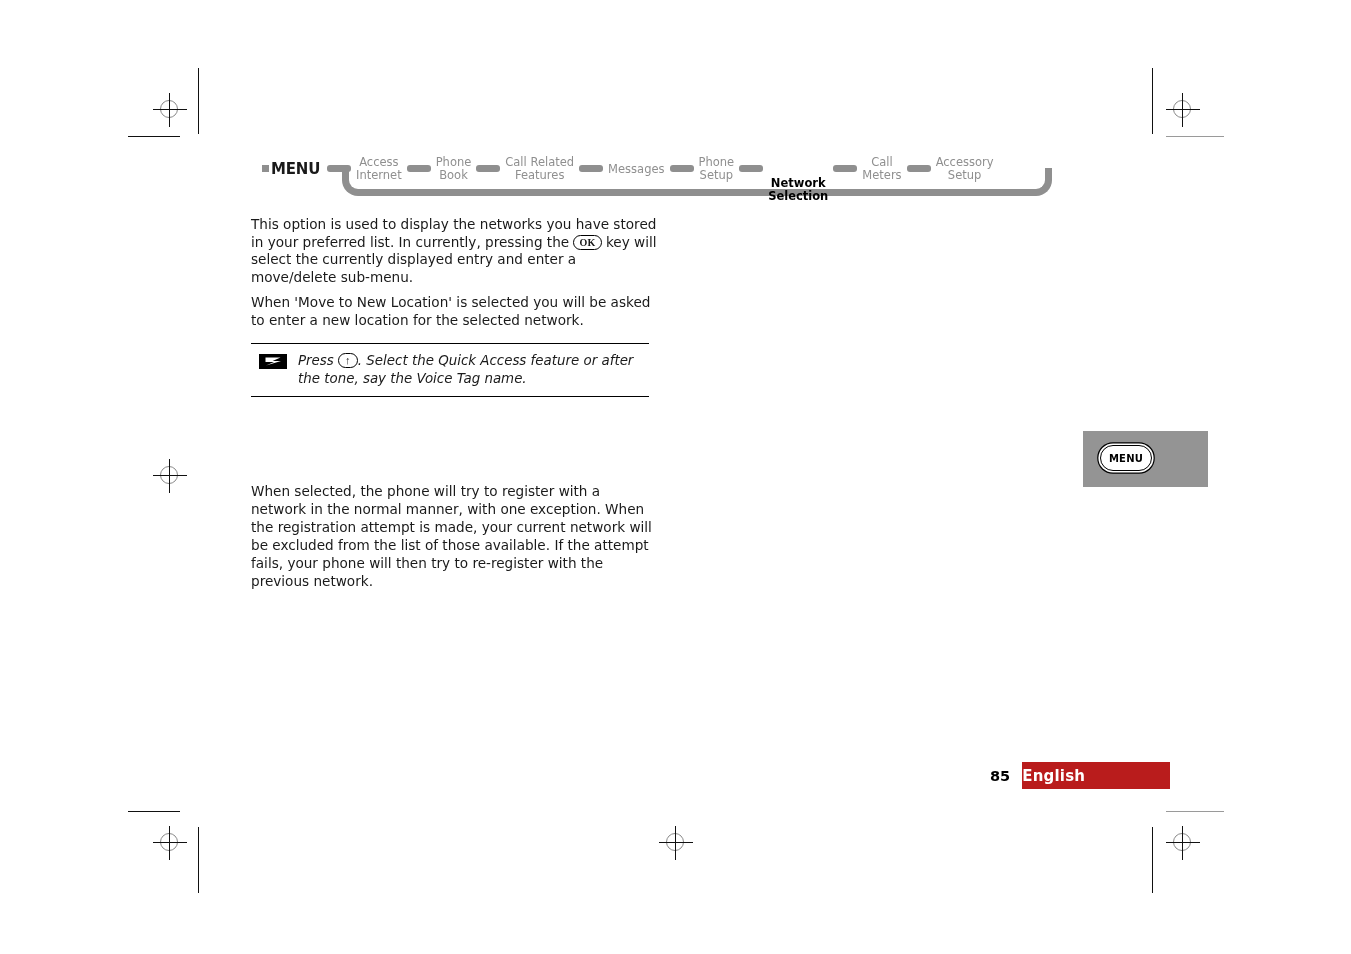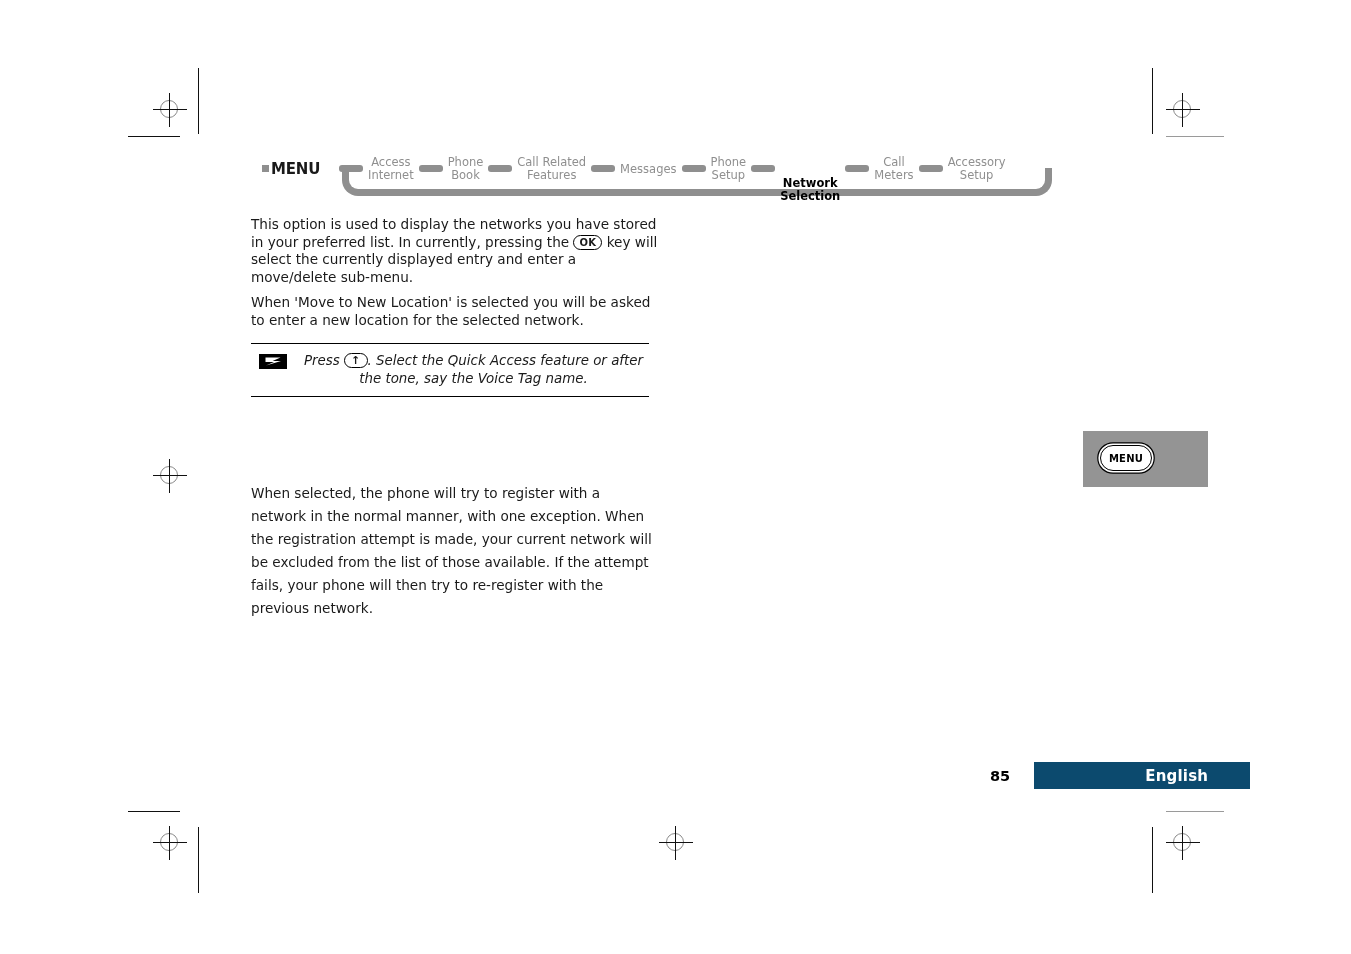"Access" .mp-items { left: 72px -> 60px }
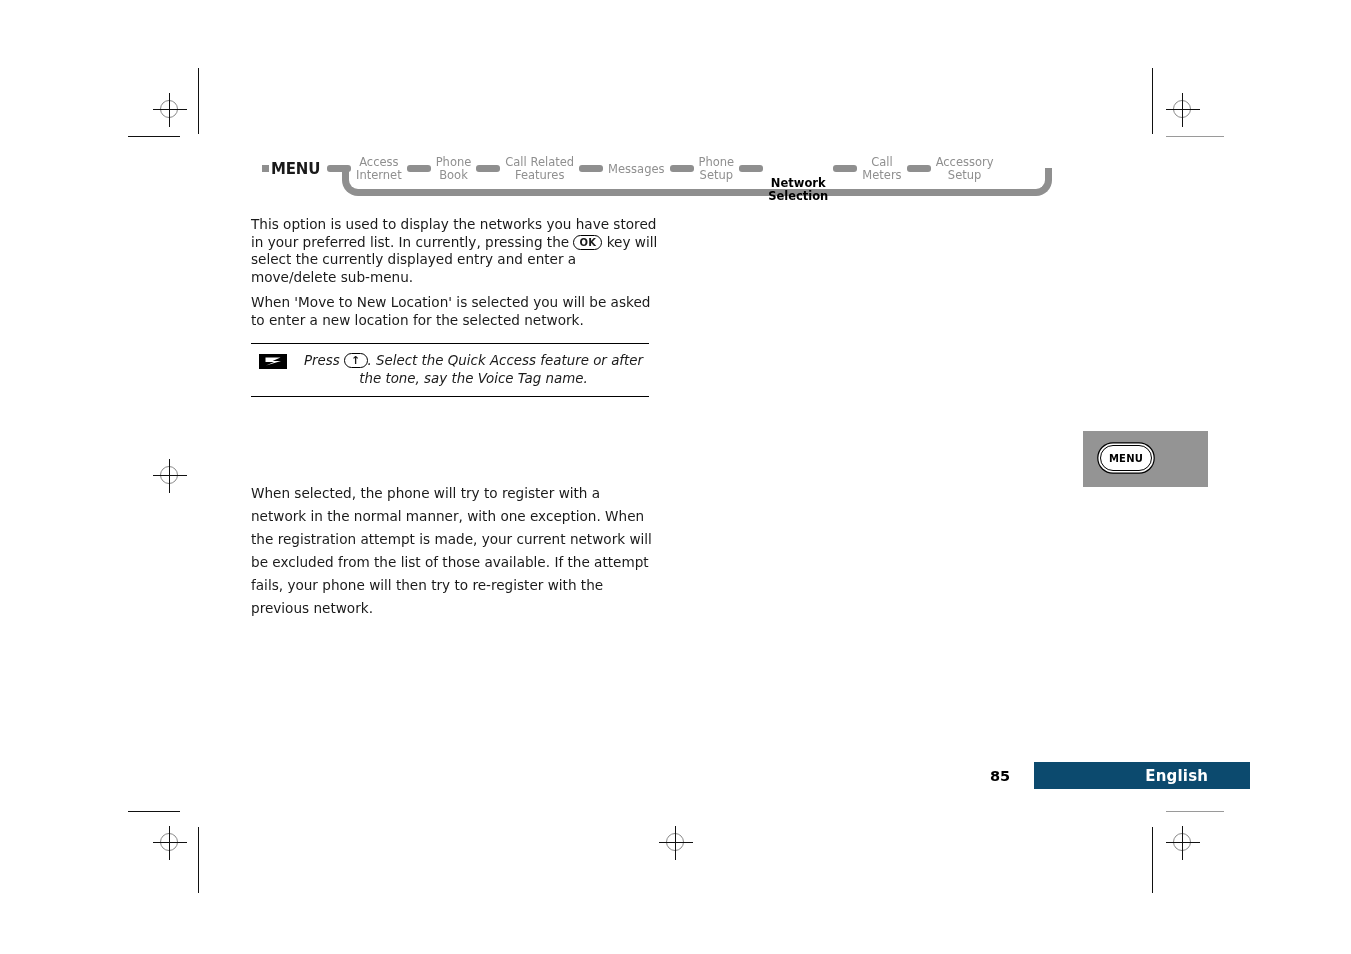"OK" .key-pill { font-family: none -> Liberation Serif, serif }
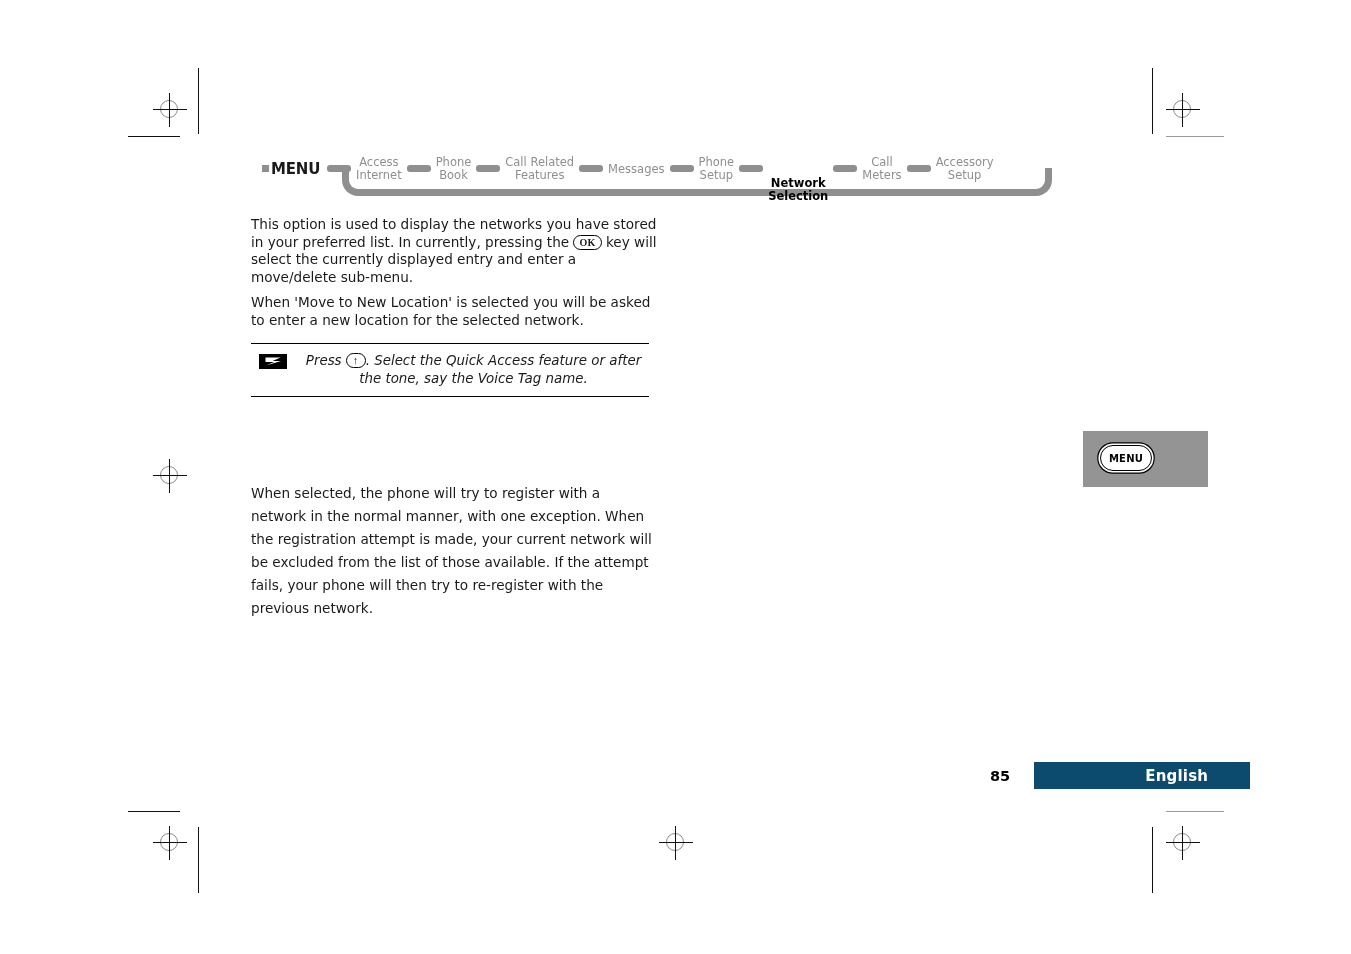"Press ↑ . Select the" #tip-box { text-align: center -> none }
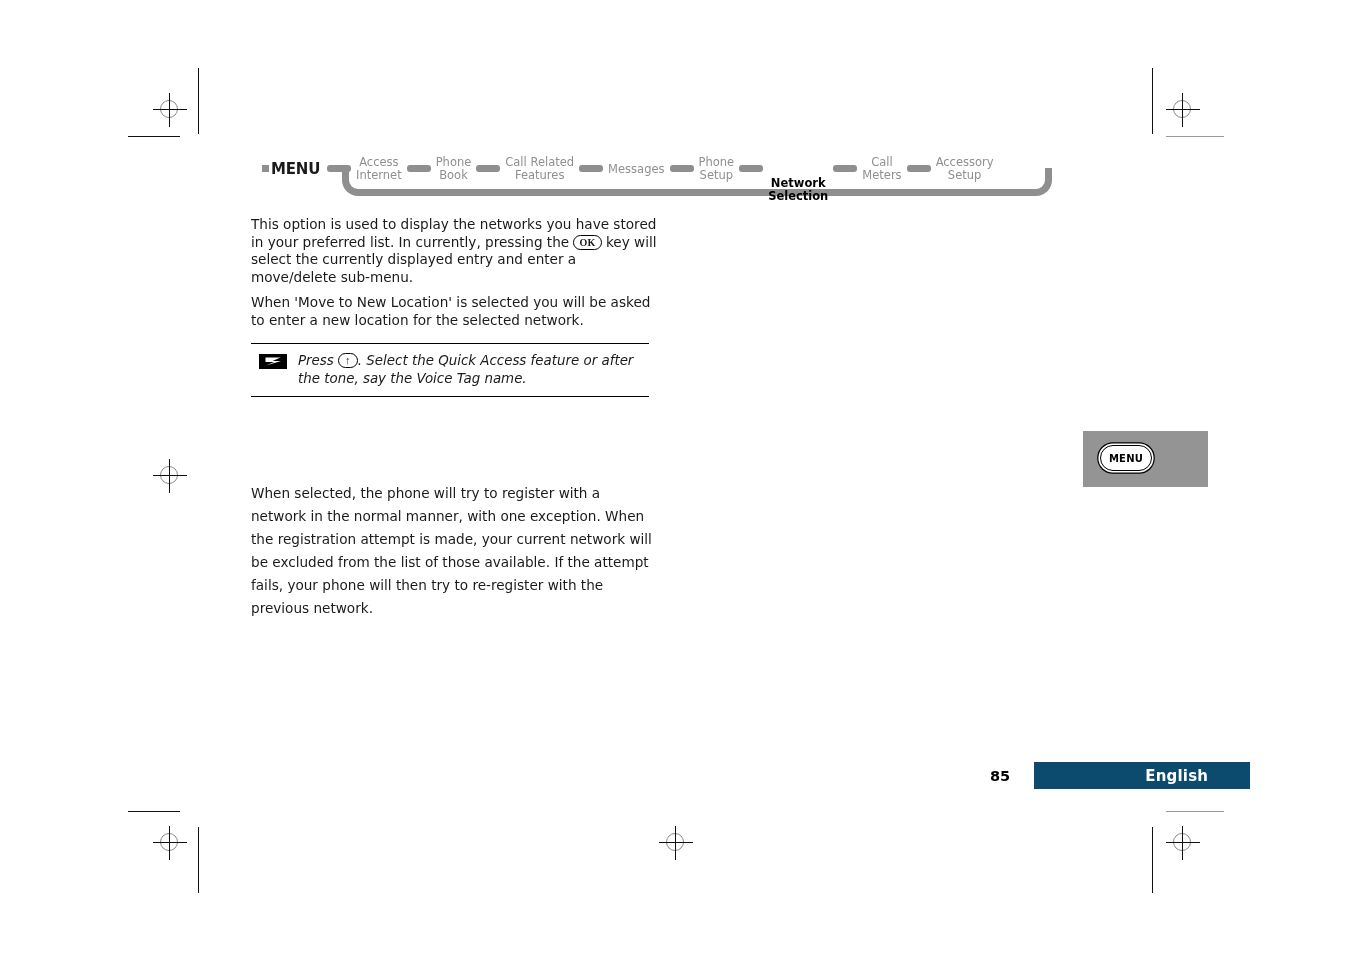"When selected, the phone will" #para-after { line-height: 23px -> 18px }
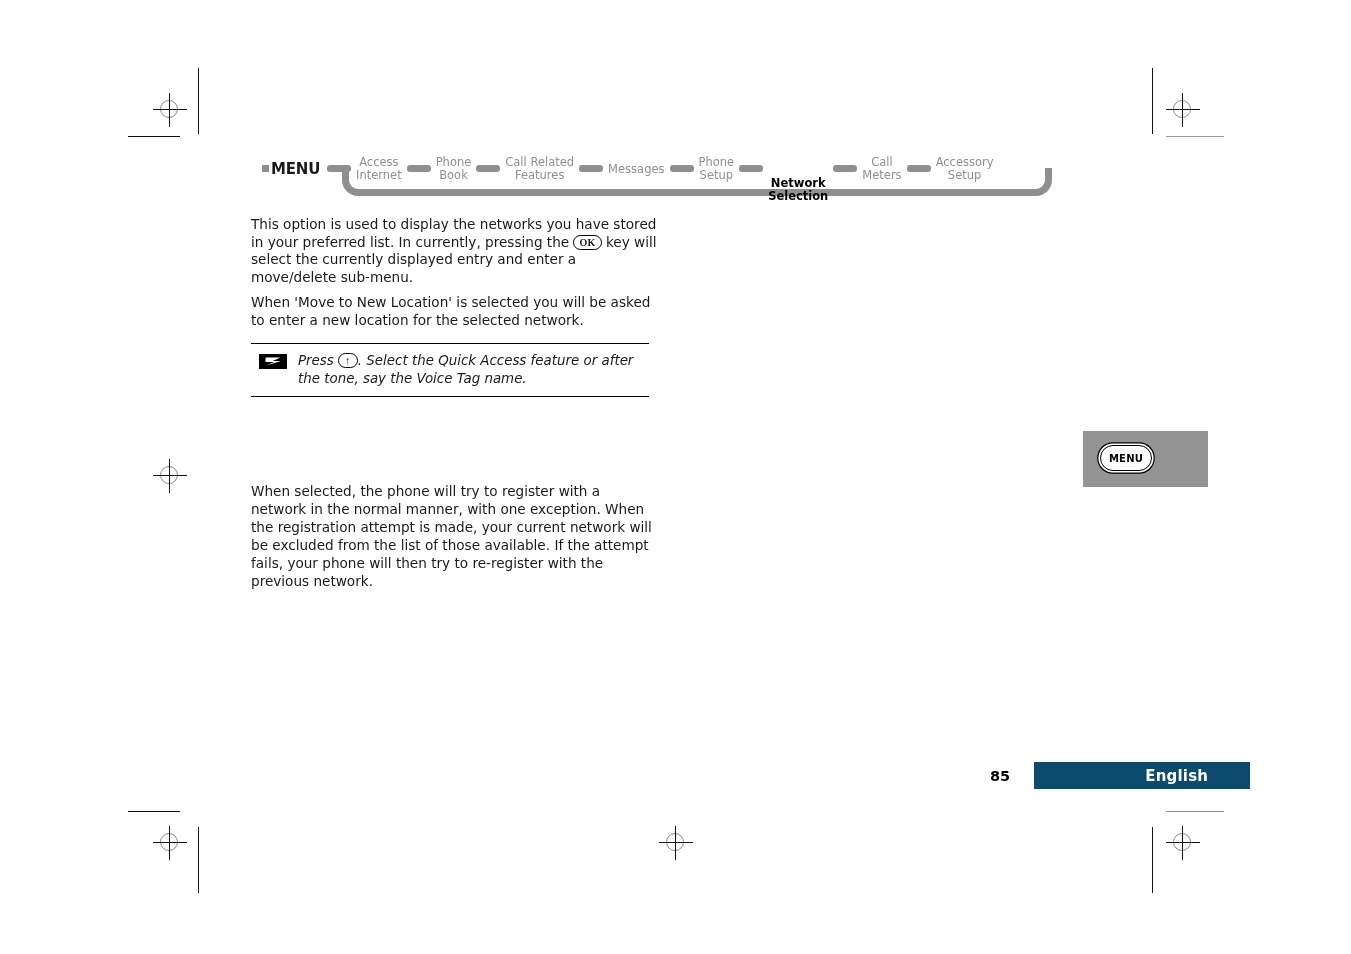"85" .page-num { padding-right: 24px -> 12px }
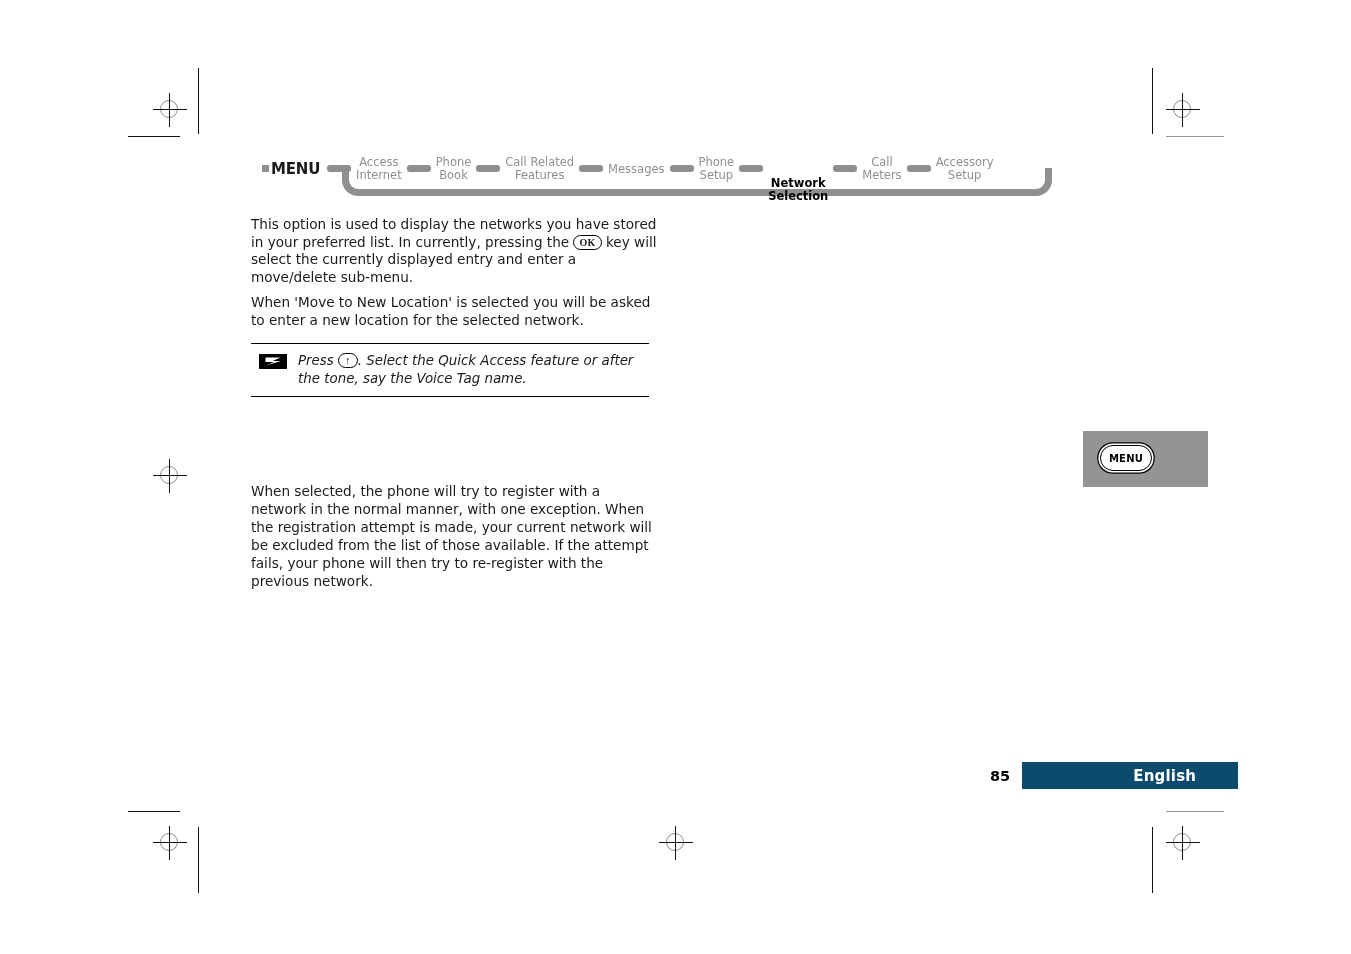"English" .lang-bar { background: #0c4a6e -> #b91c1c; justify-content: flex-end -> flex-start; width: 216px -> 148px }
